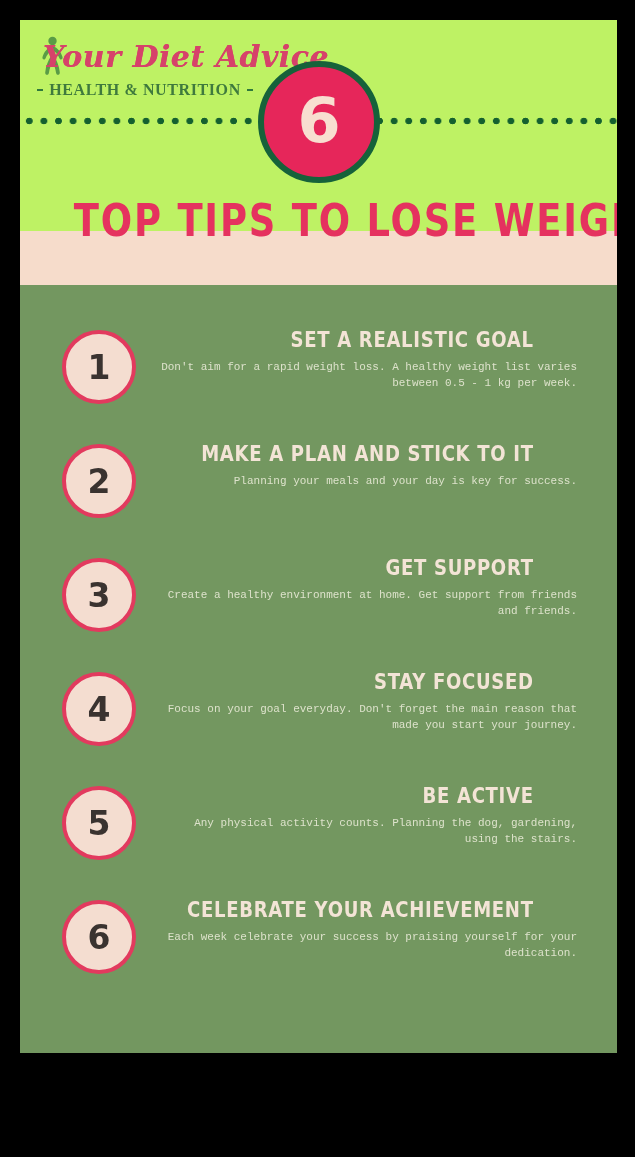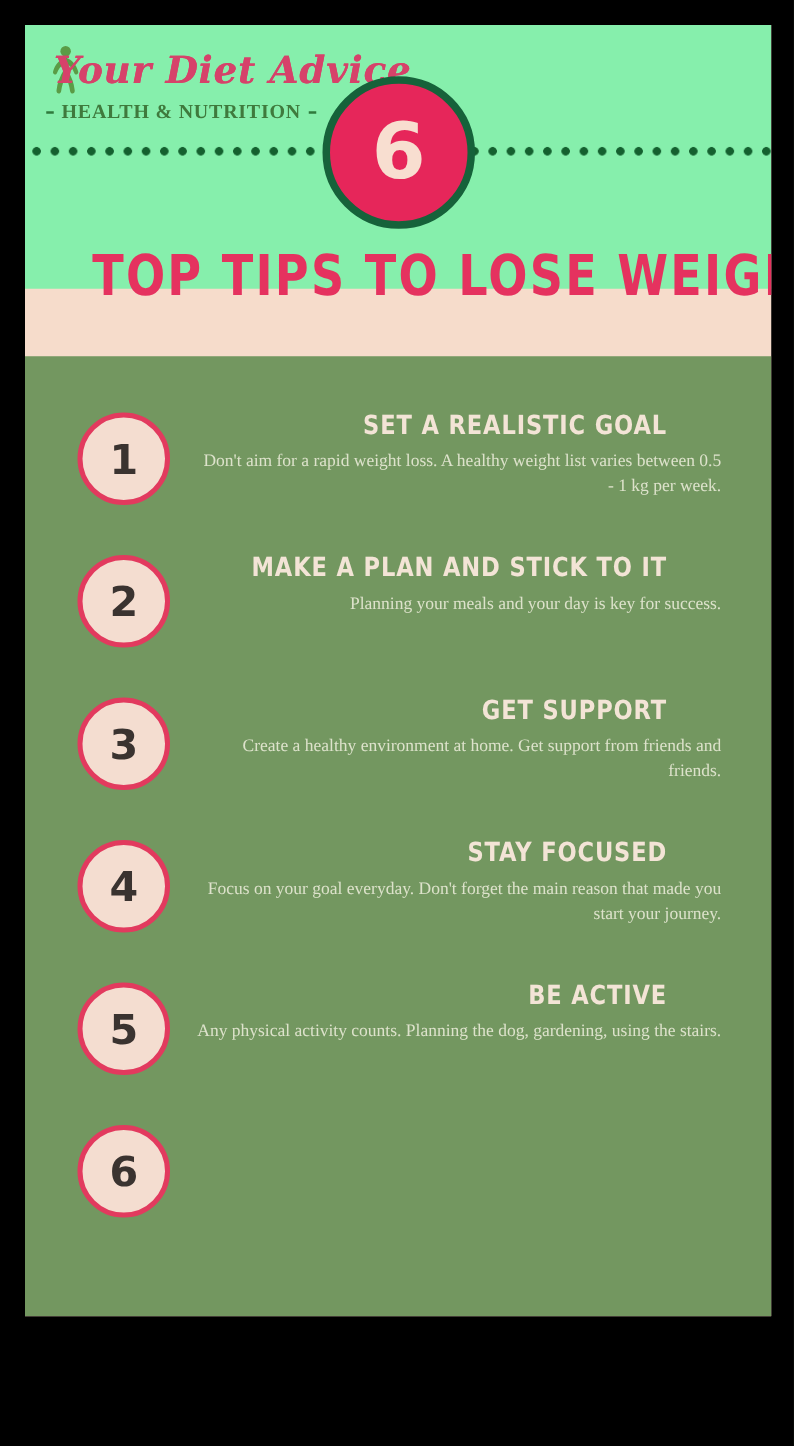"Your Diet Advice" #header { background: #86efac -> #bef264 }
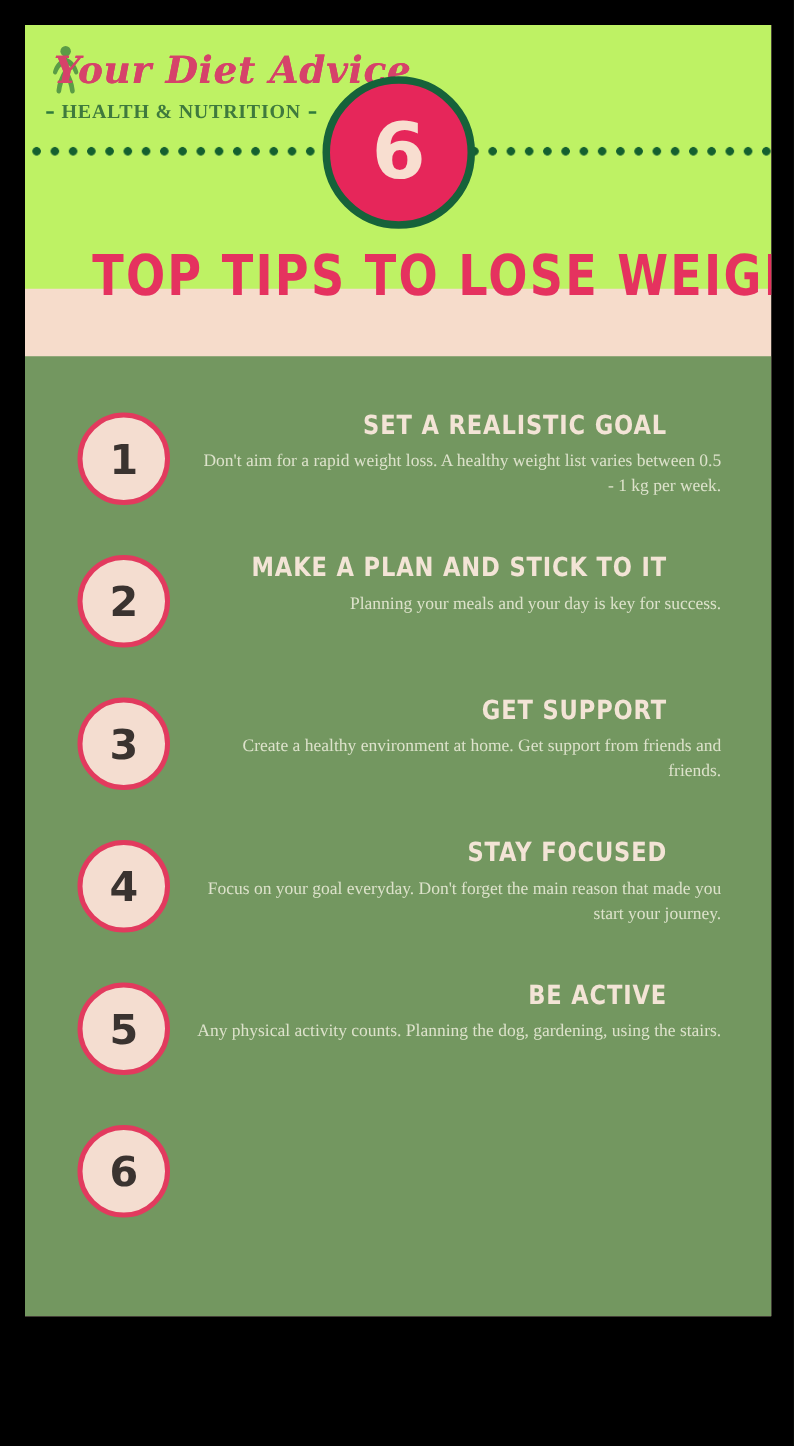"Don't aim for a rapid" .tip-body { font-family: Liberation Serif, serif -> Liberation Mono, monospace; font-size: 14px -> 11px }
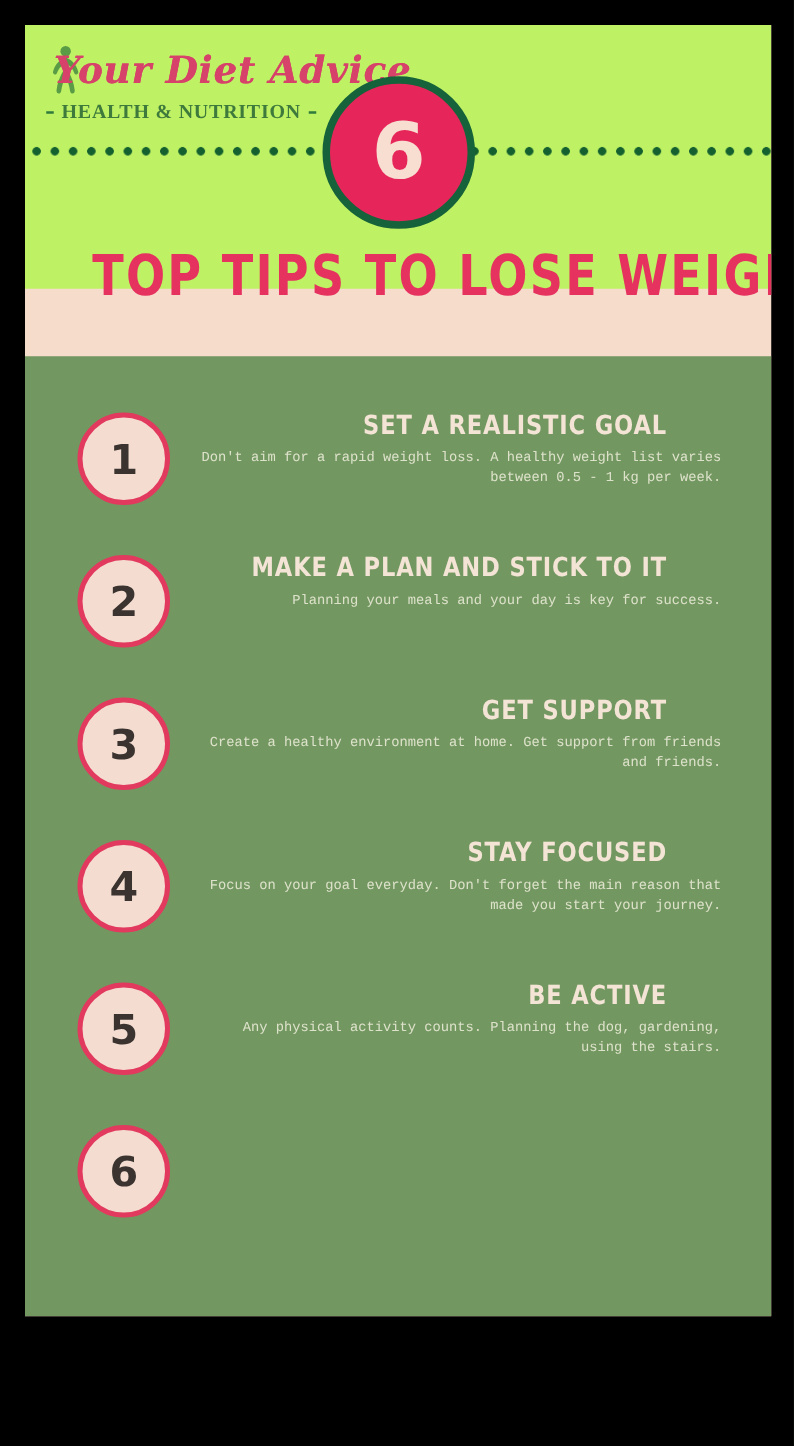"CELEBRATE YOUR ACHIEVEMENT" div.tip-text { html: none -> <div> <div>CELEBRATE YOUR ACHIEVEMENT</div> <div>Each week celebrate your success by praising yourself for your dedication.</div> </div> }
